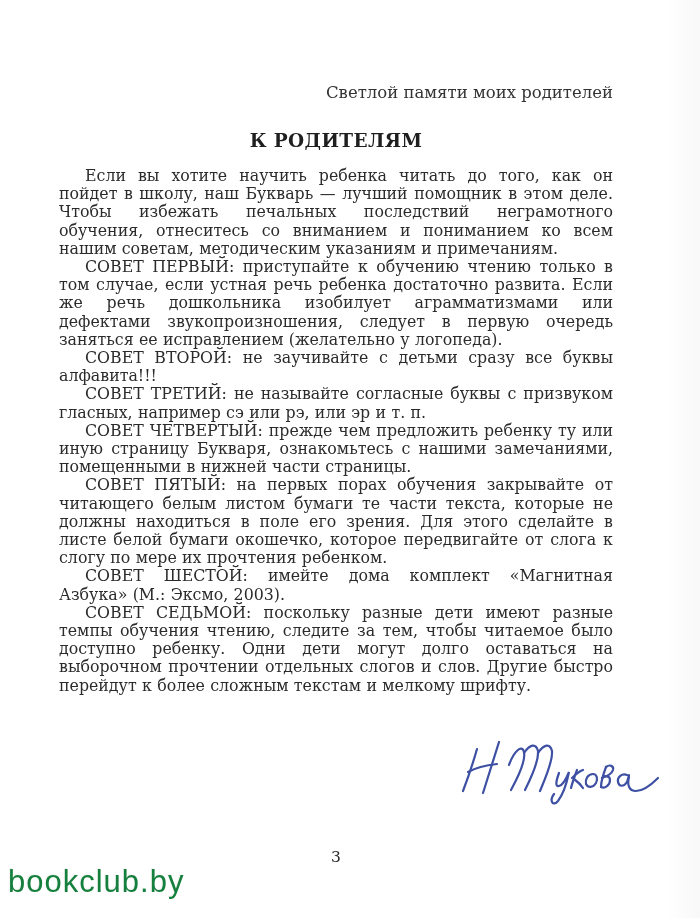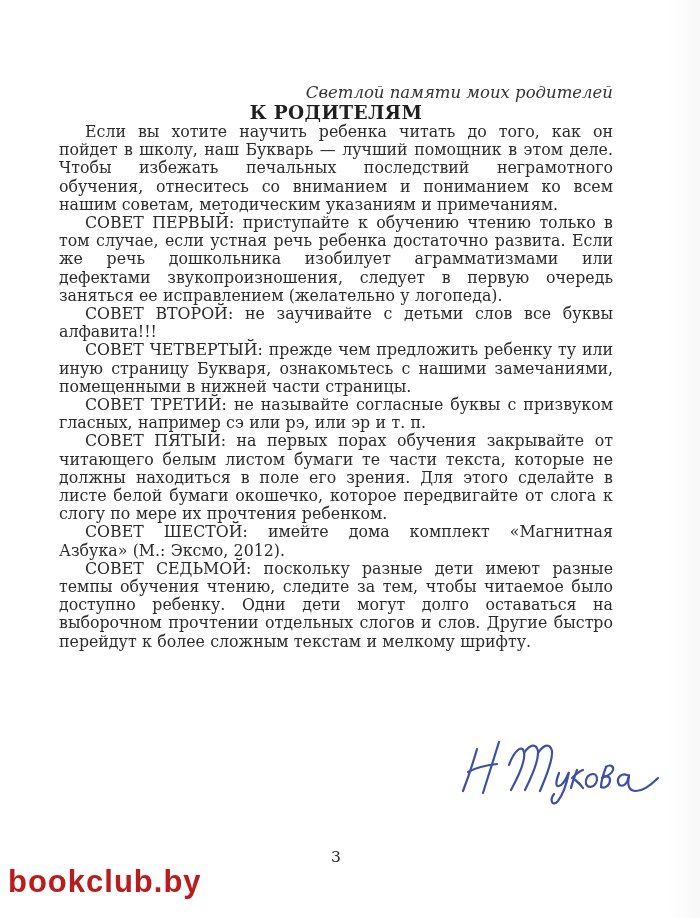"Светлой памяти моих родителей" .epigraph { font-style: italic -> none }
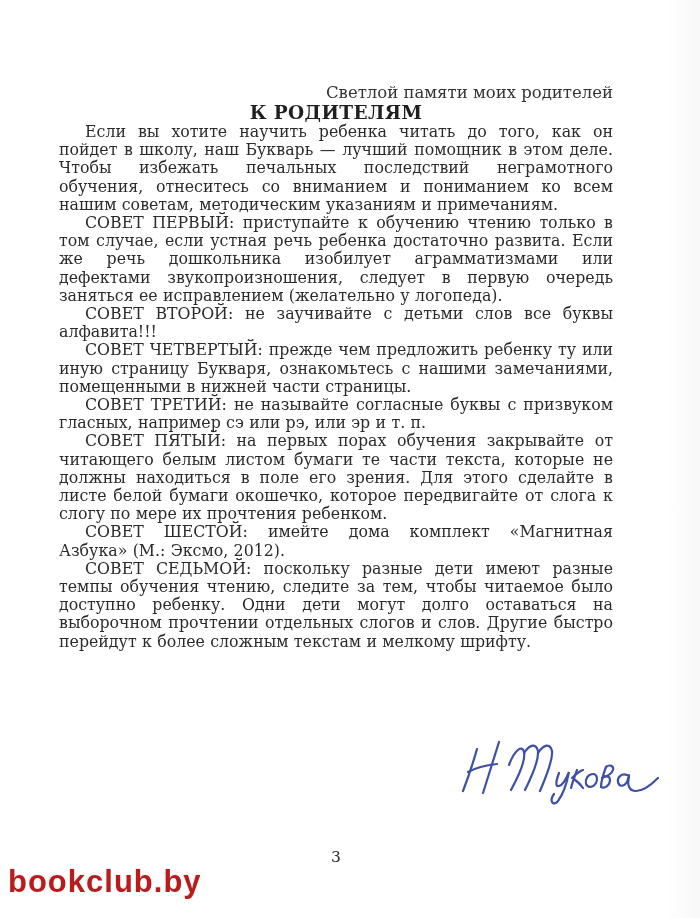"К РОДИТЕЛЯМ" .heading { margin-top: none -> 28px }
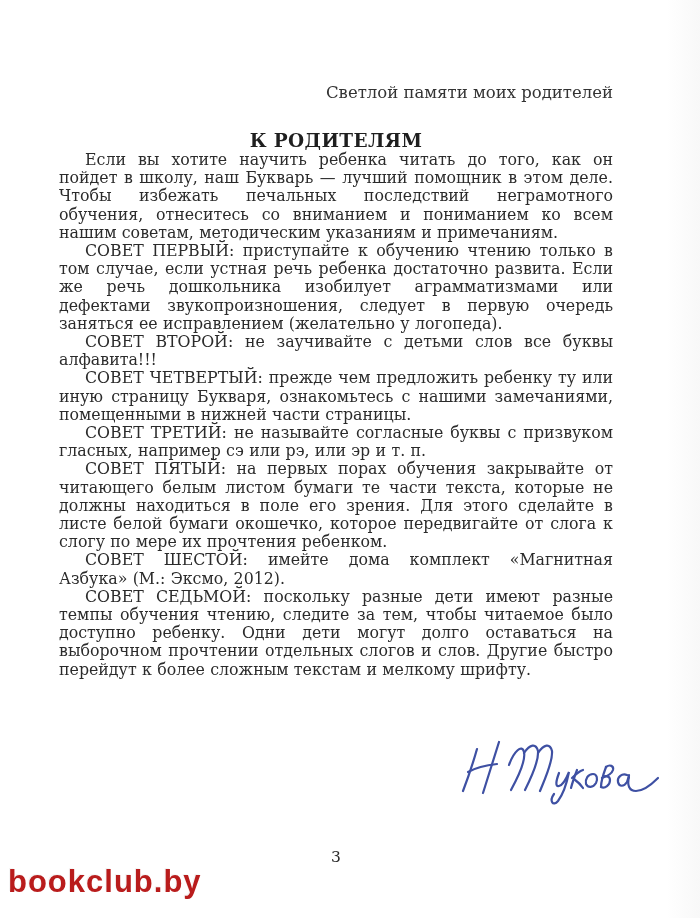"Если вы хотите научить ребенка" .body-text { margin-top: none -> 16px }
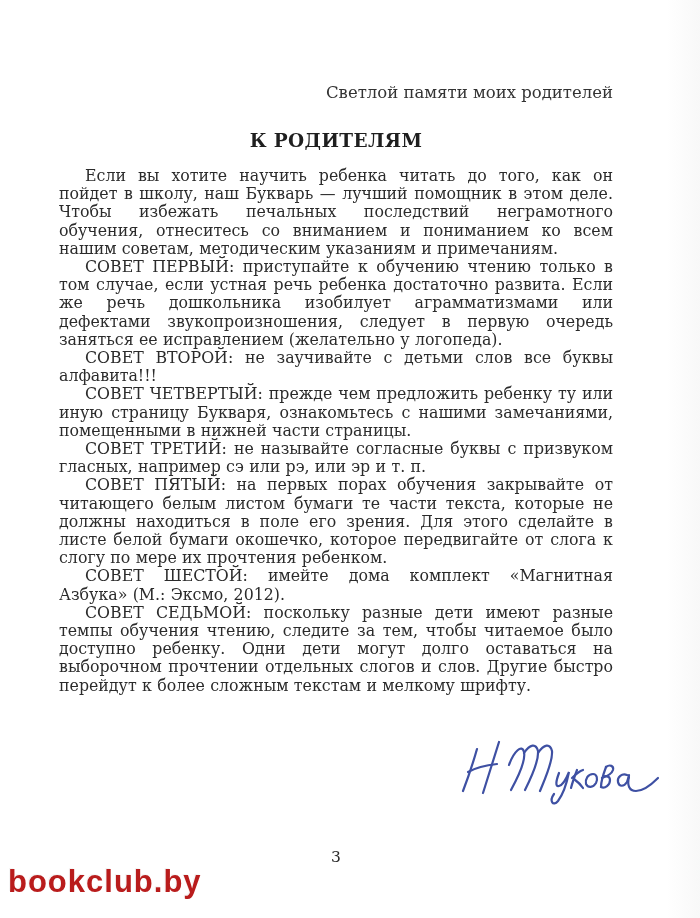"СОВЕТ ВТОРОЙ: не заучивайте с" p { text: слов -> сразу }
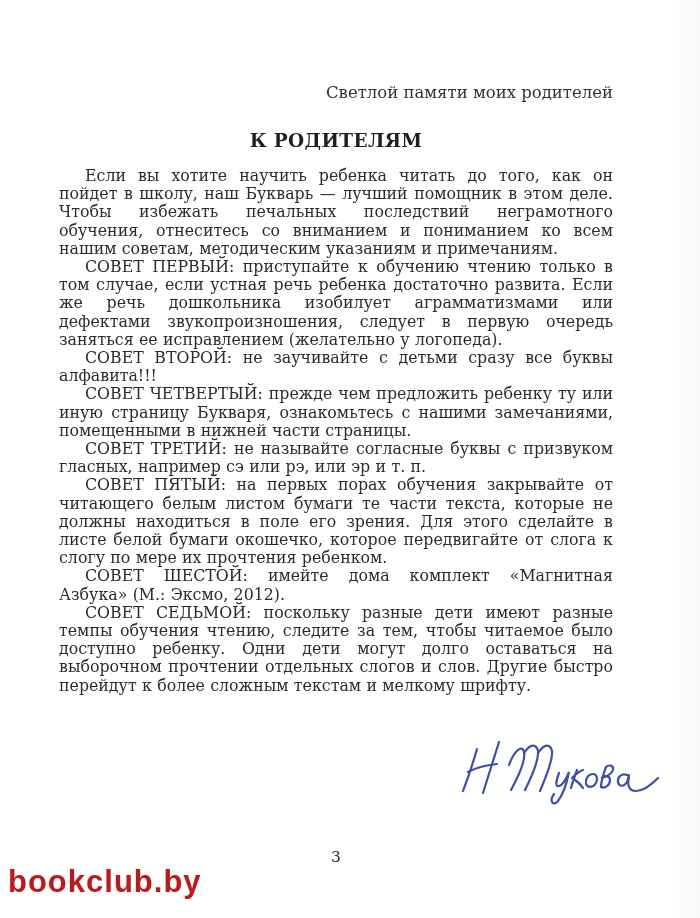"СОВЕТ ЧЕТВЕРТЫЙ: прежде чем предложить" p { order: before "СОВЕТ ТРЕТИЙ: не называйте согласные" -> after "СОВЕТ ТРЕТИЙ: не называйте согласные" }
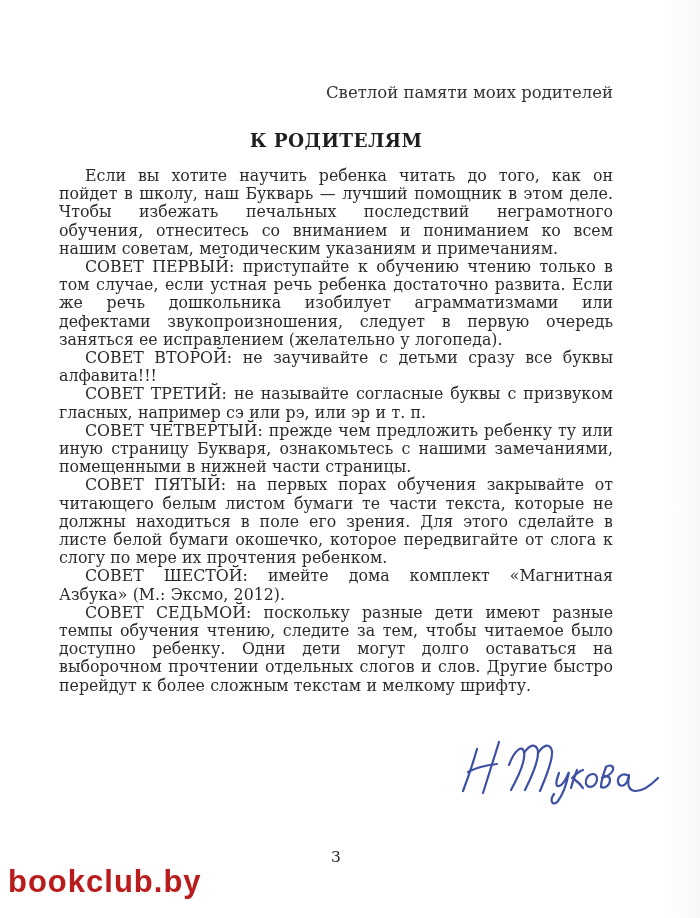"СОВЕТ ШЕСТОЙ: имейте дома комплект" p { text: 2012 -> 2003 }
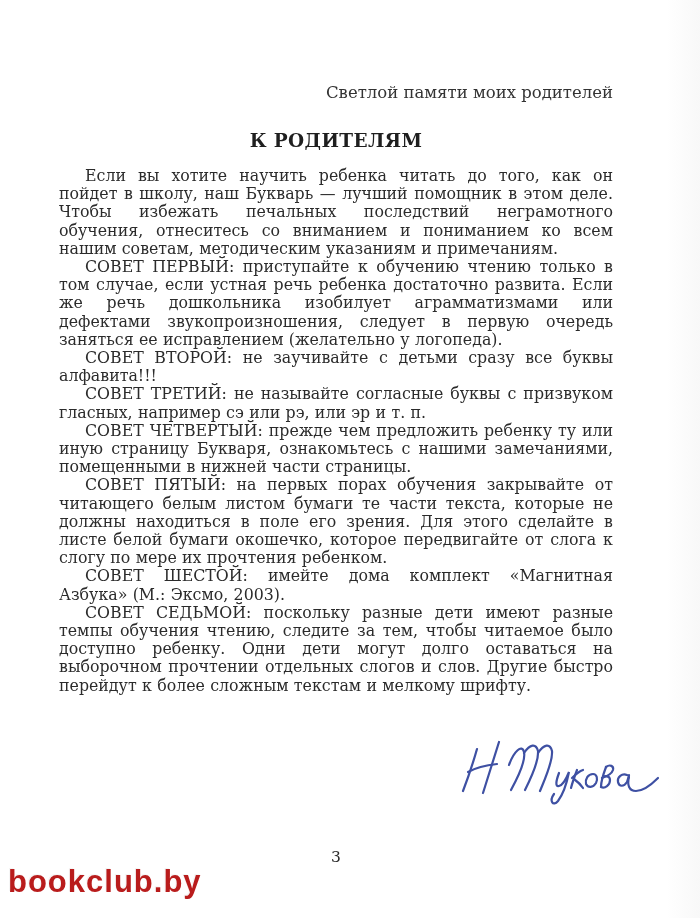"bookclub.by" .watermark { color: #b91c1c -> #15803d; font-weight: bold -> normal }
